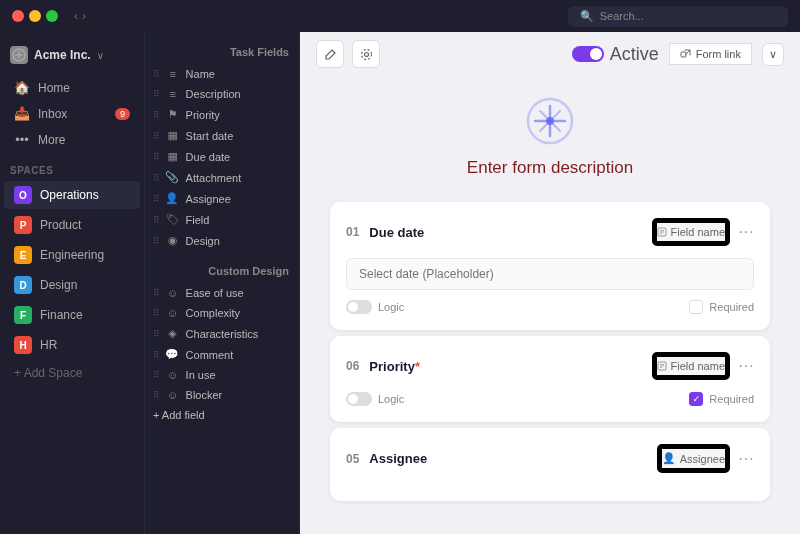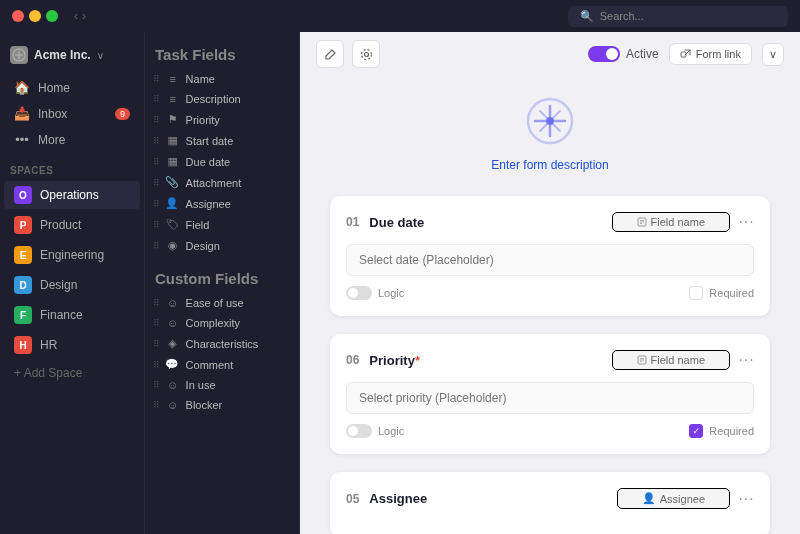"Task Fields" .fields-section-title { font-size: 15px -> 11px; text-align: none -> right }
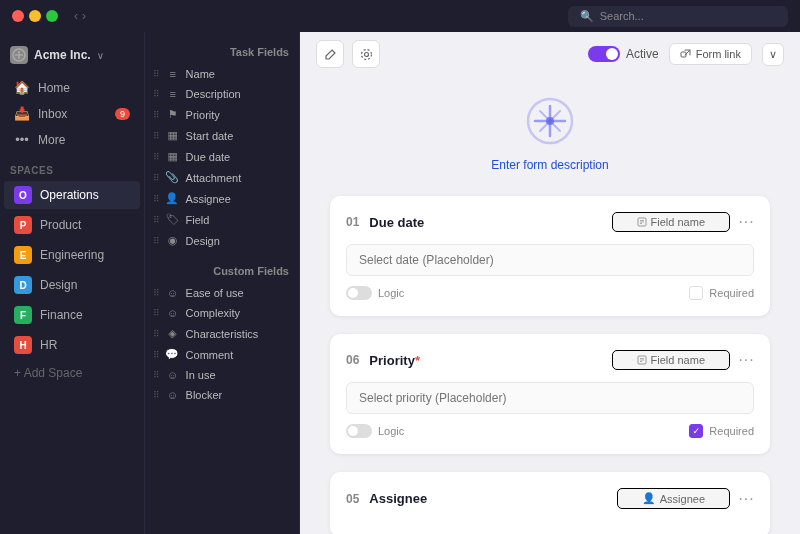"Active" .active-label { font-size: 12px -> 18px }
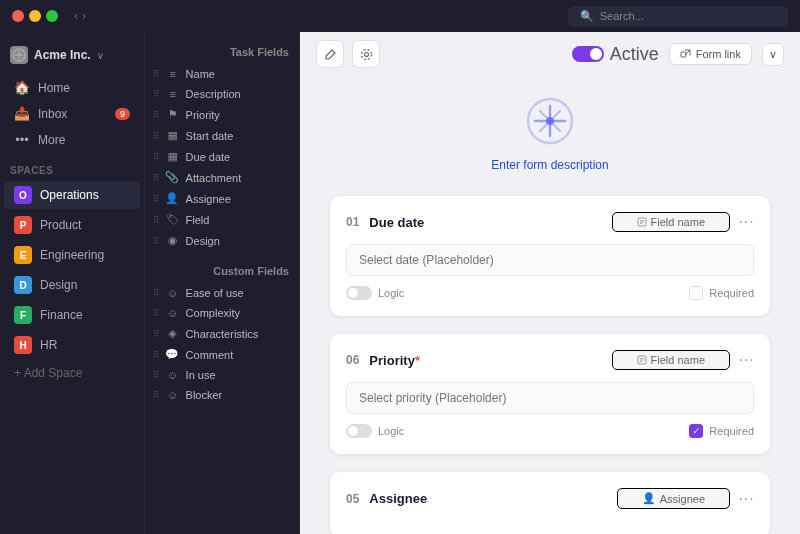"Form link" .form-link-btn { border-radius: 6px -> 0 }
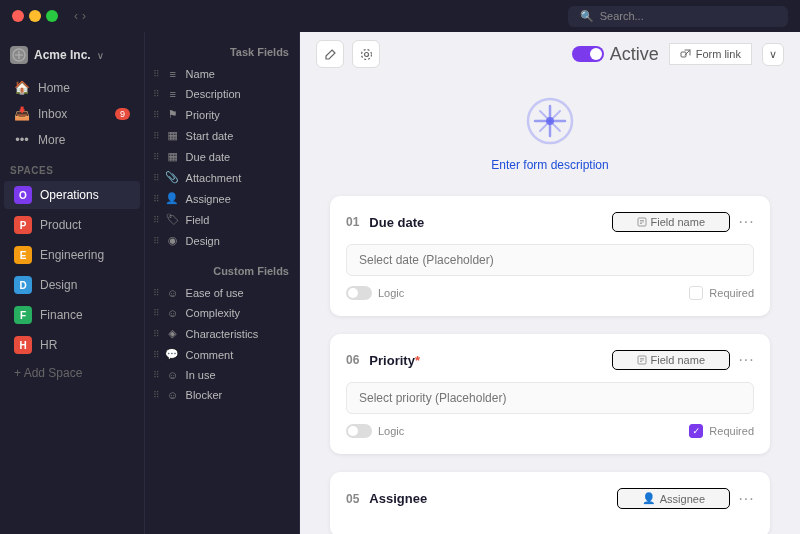"Enter form description" .form-description { color: #1d4ed8 -> #7f1d1d; font-size: 12px -> 17px }
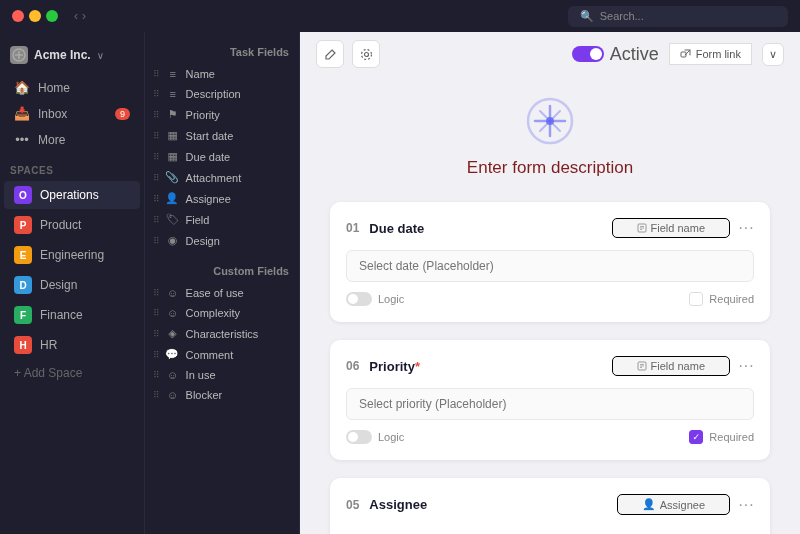"01" .form-card { margin-bottom: 18px -> 6px }
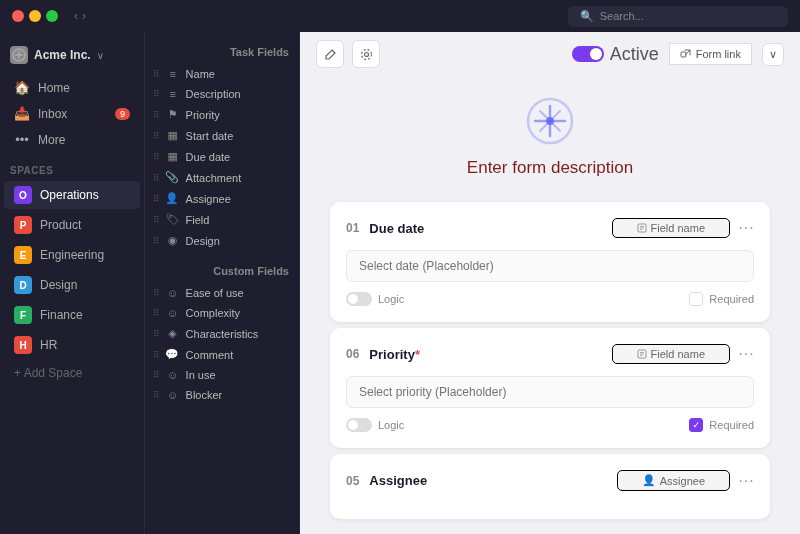"Field name" .field-name-badge { border: 1px solid #000000 -> 5px solid #000000; padding: 3px 24px -> 3px 0 }
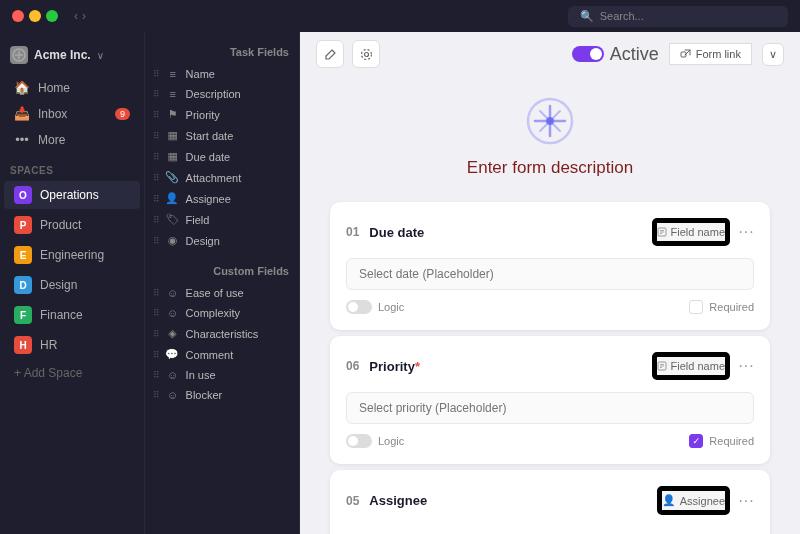"Custom Fields" div.fields-section-title { text: Fields -> Design }
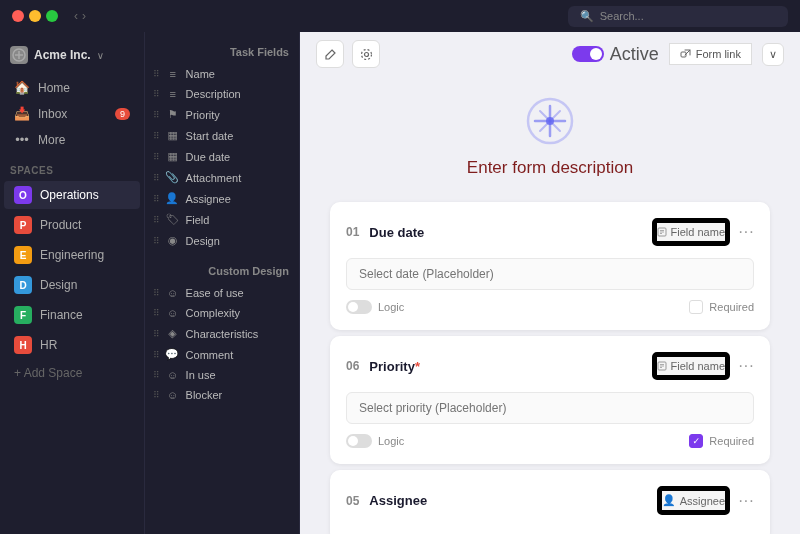"+ Add field" div.field-row { html: none -> <div> <span>+ Add field</span> </div> }
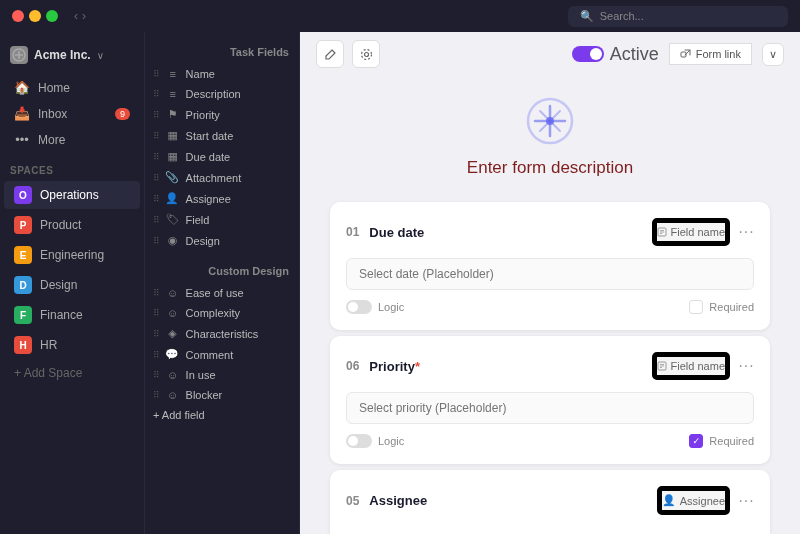"Select priority (Placeholder)" input.card-input { html: <input> -> none }
